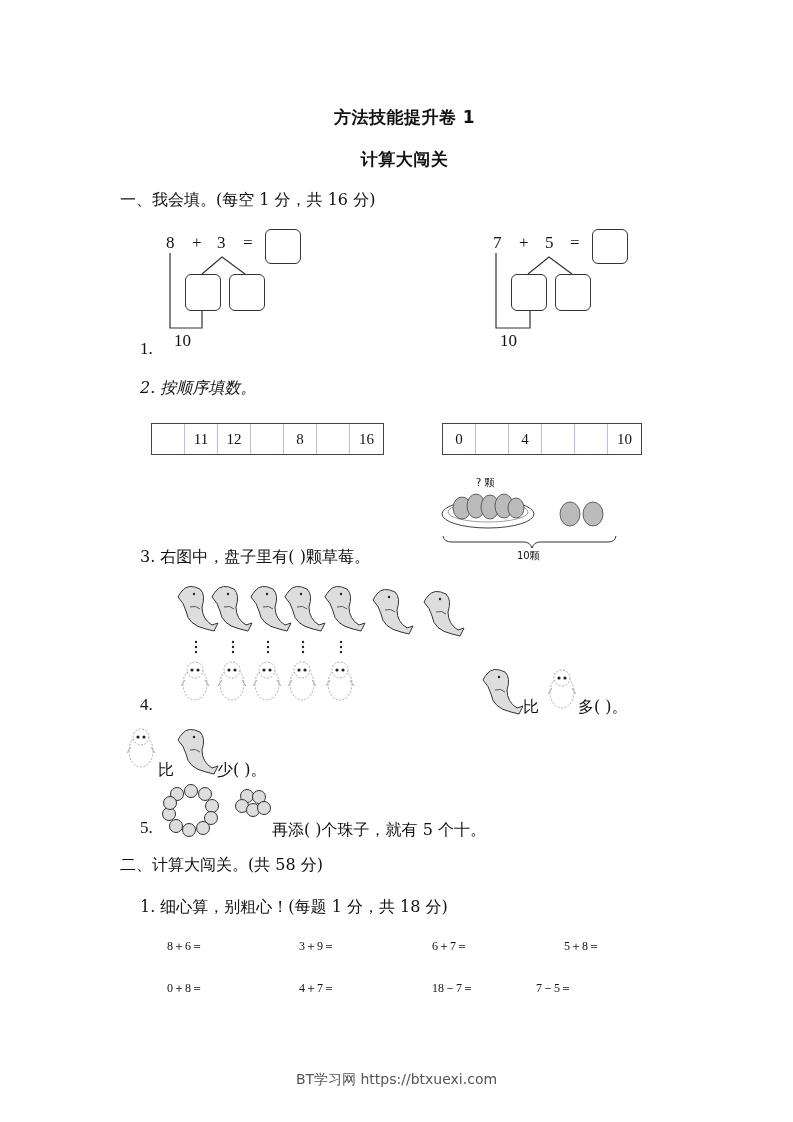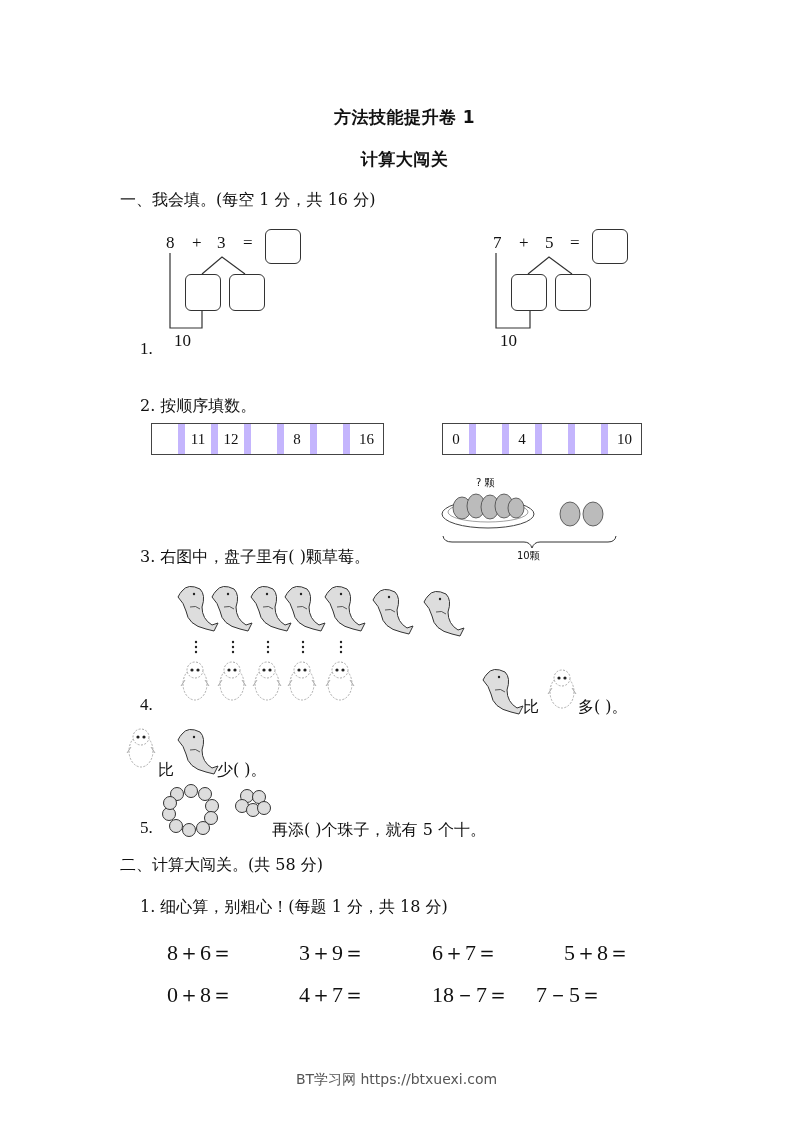"2. 按顺序填数。" div.abs { font-style: none -> italic; top: 396px -> 378px }
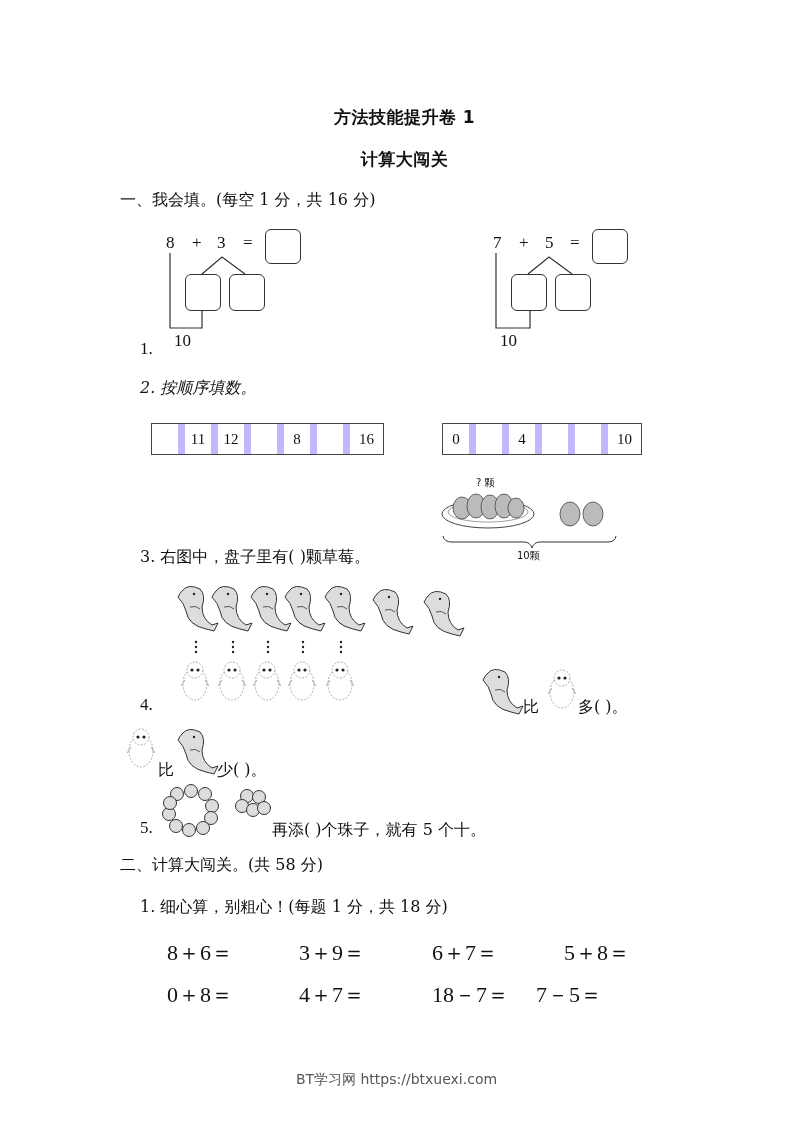"11" .seq .cell { border-right: 7px solid #c4b5fd -> 1px solid #c4b5fd }
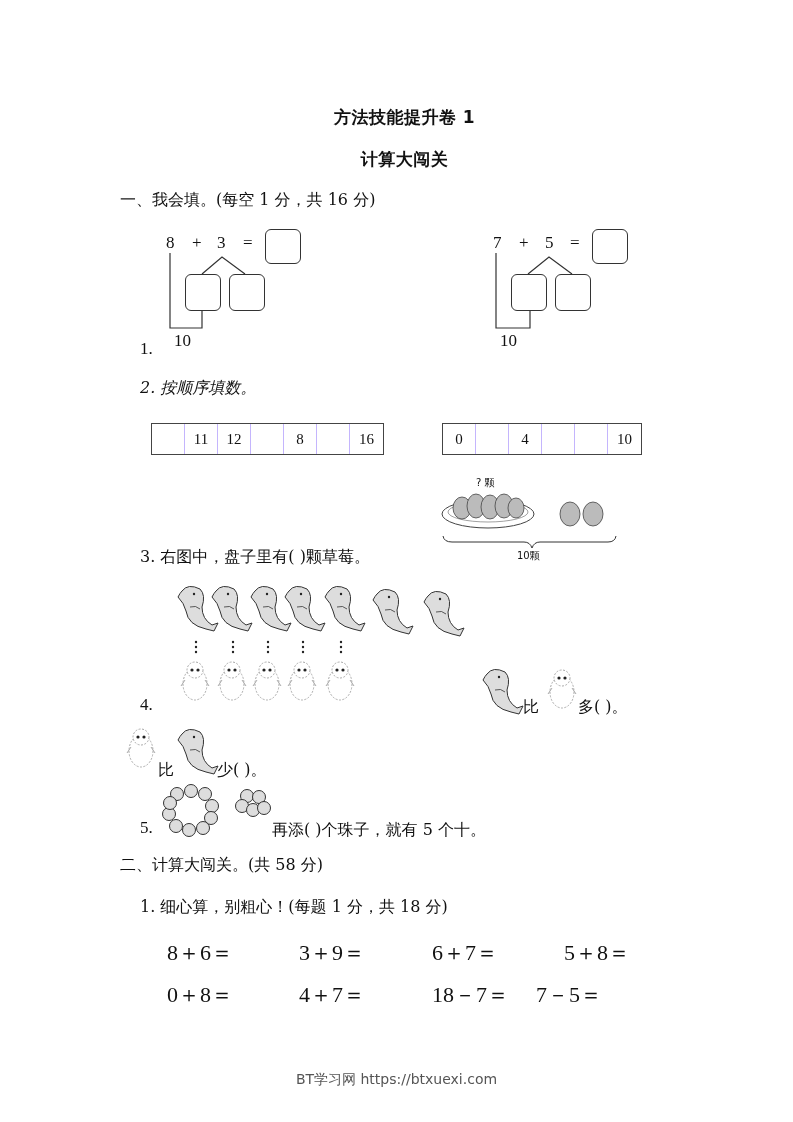"8＋6＝" .calc { font-size: 22px -> 12px }
